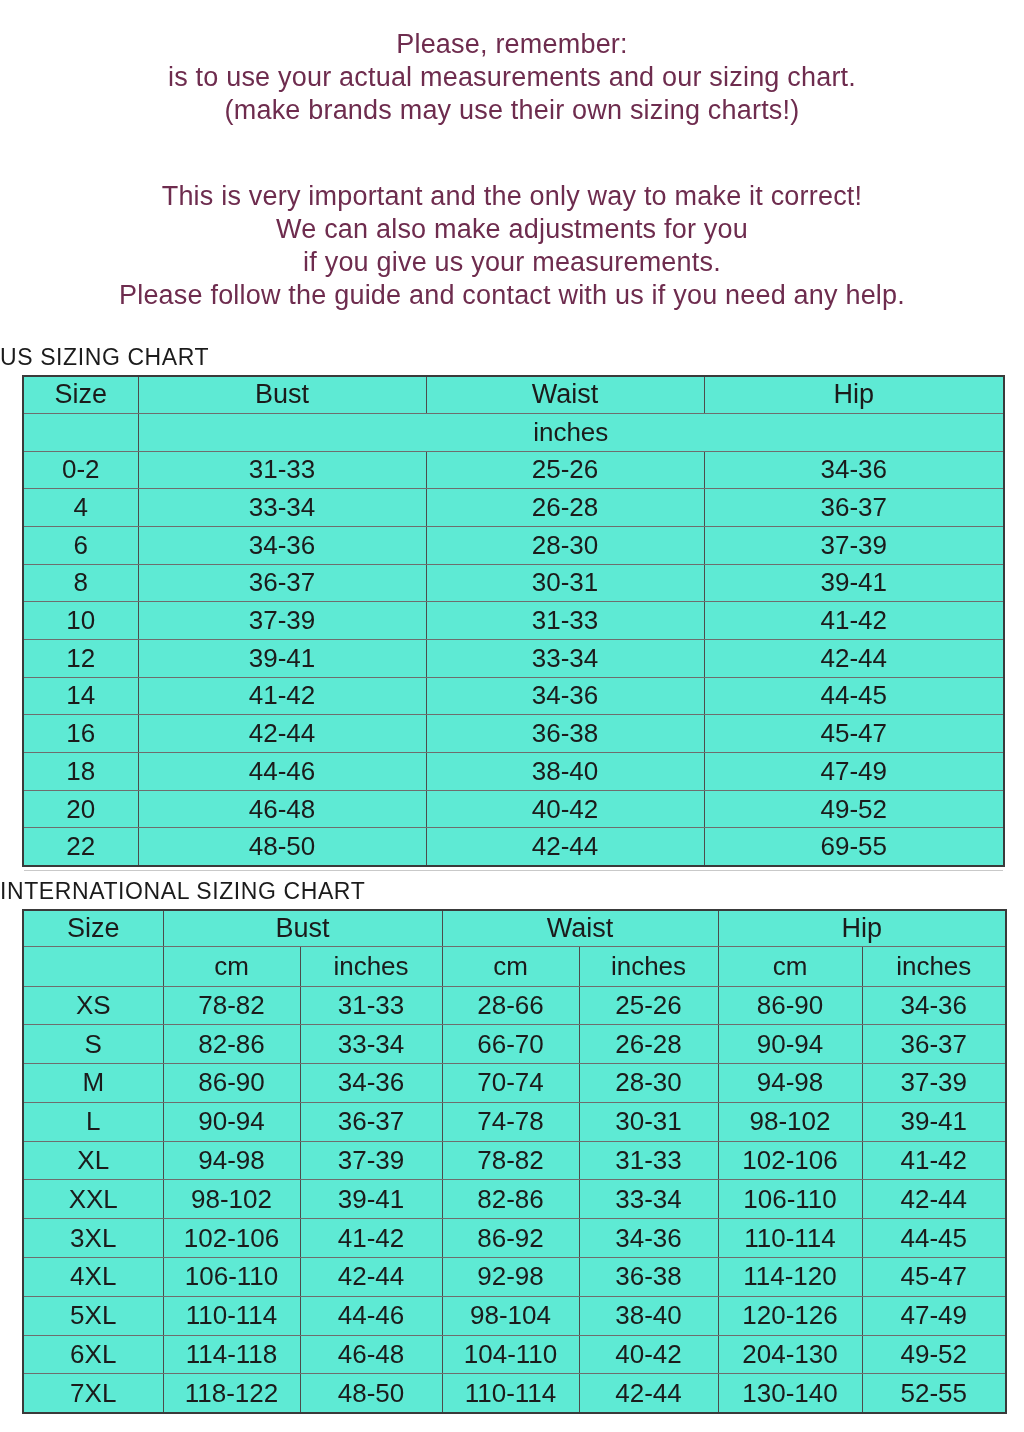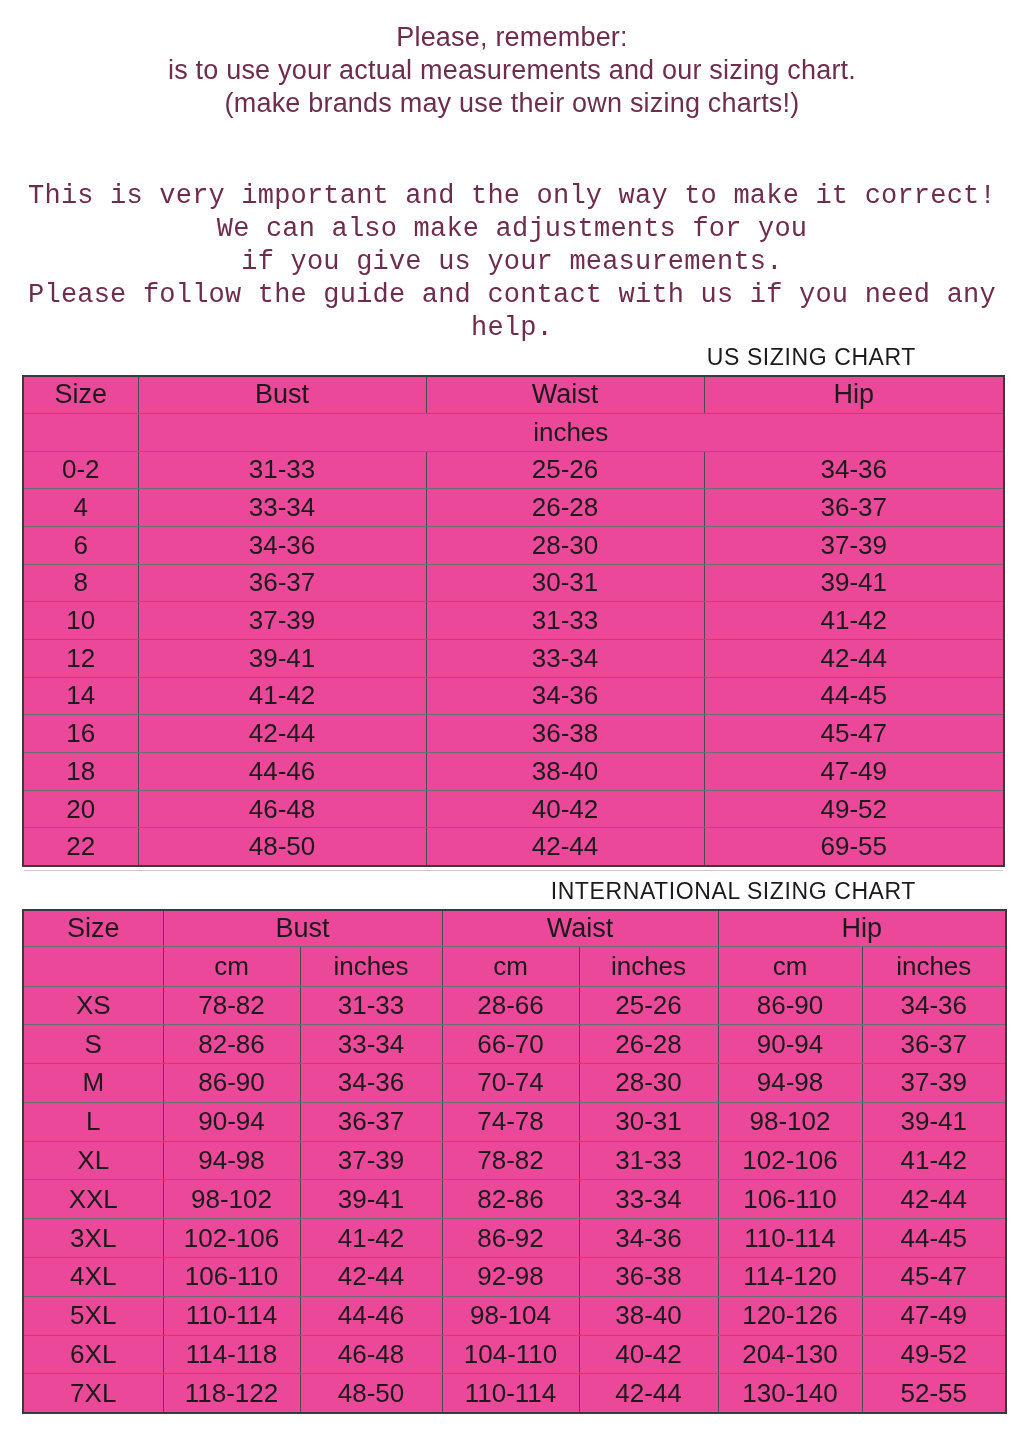"Please, remember:" .intro-1 { top: 21px -> 28px }
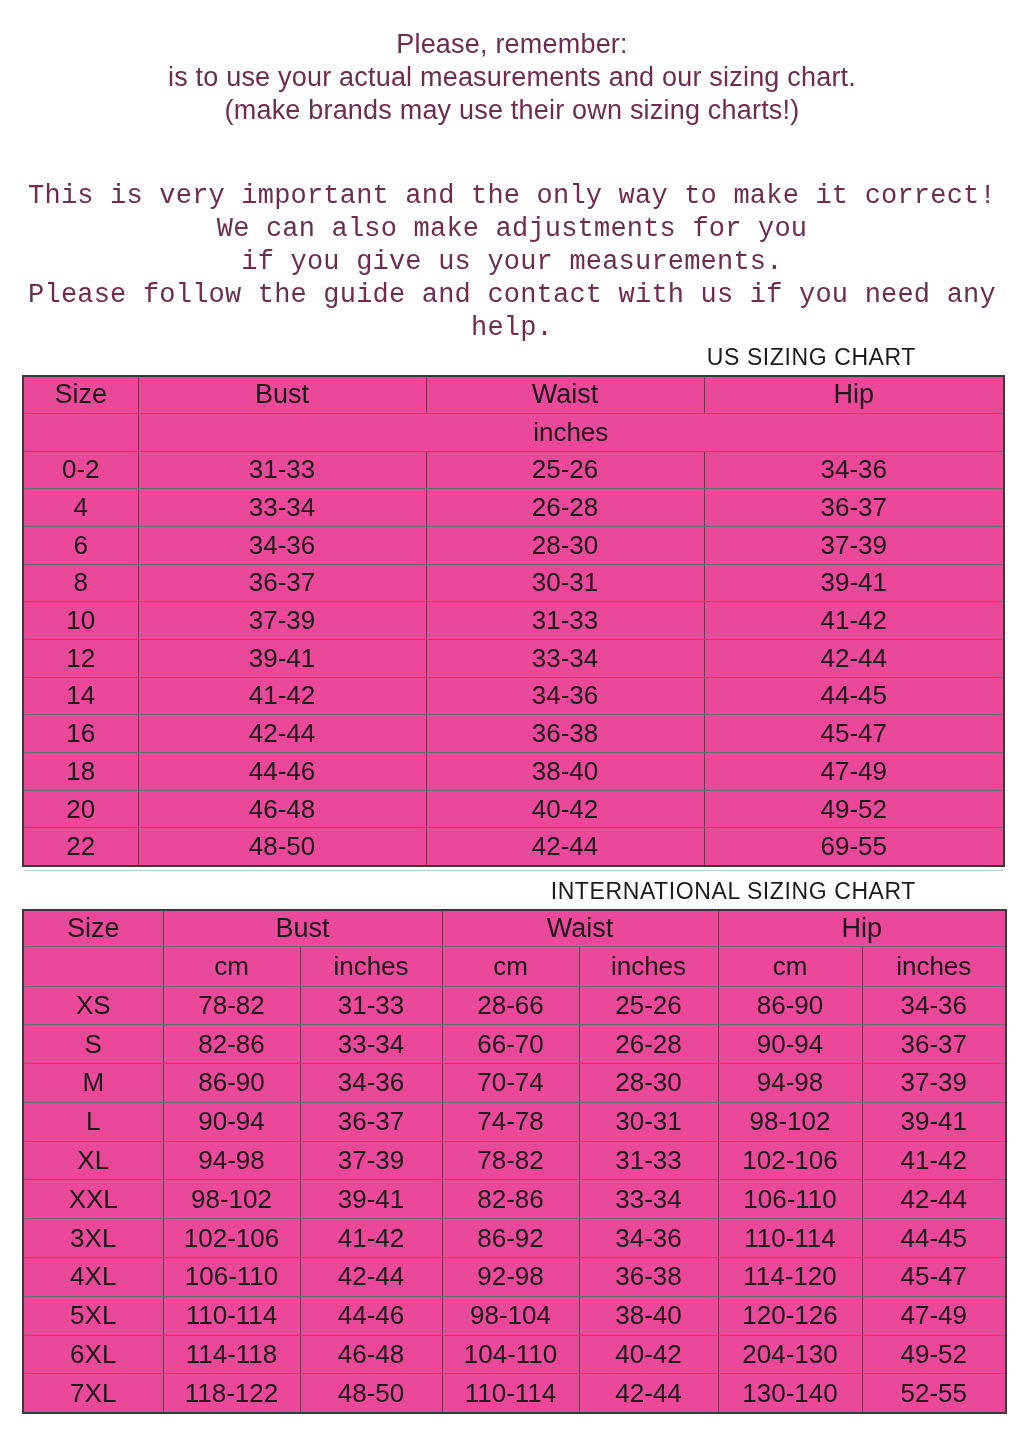"This is very important and" .intro-2 { font-family: Liberation Mono, monospace -> none }
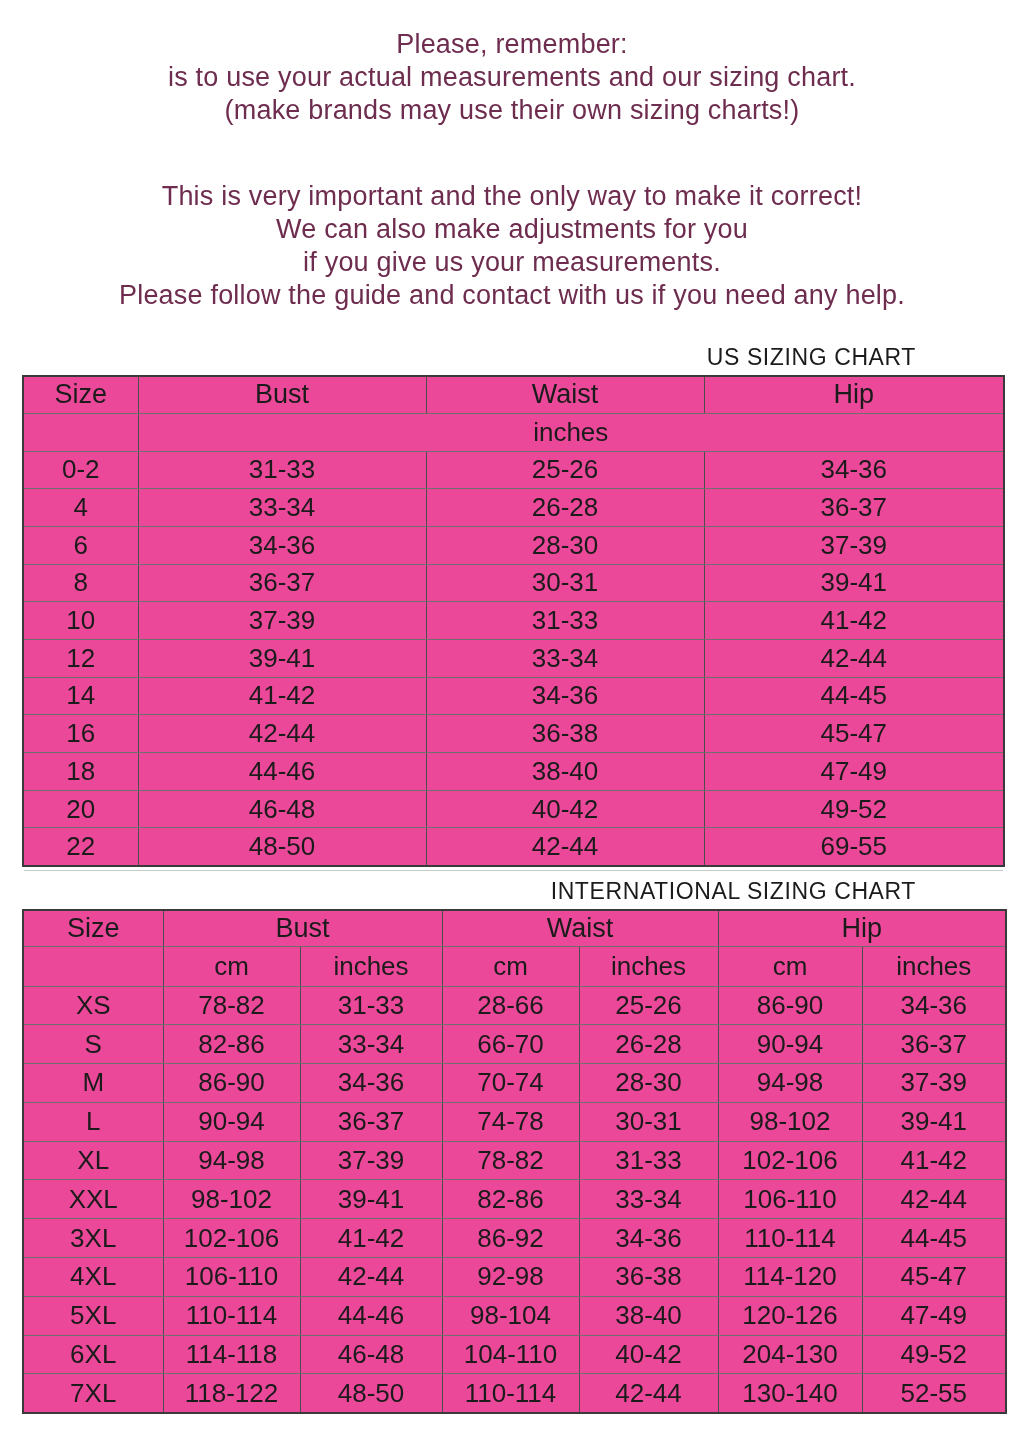"US SIZING CHART" .section-title { text-align: right -> left }
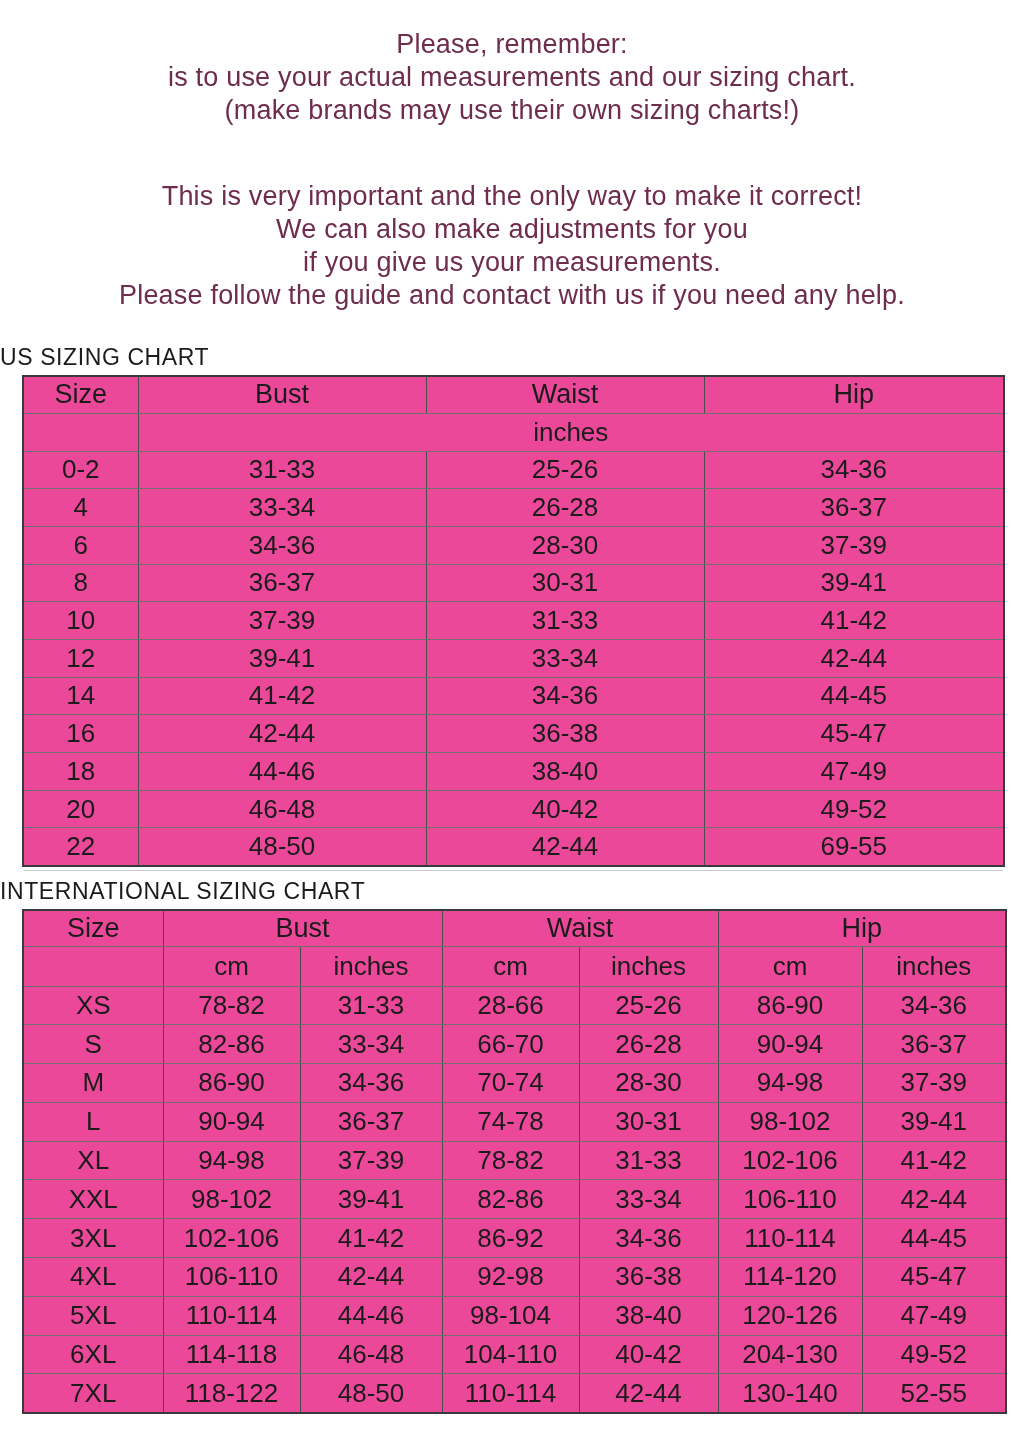"Size" table { background: #ec4899 -> #5eead4 }
